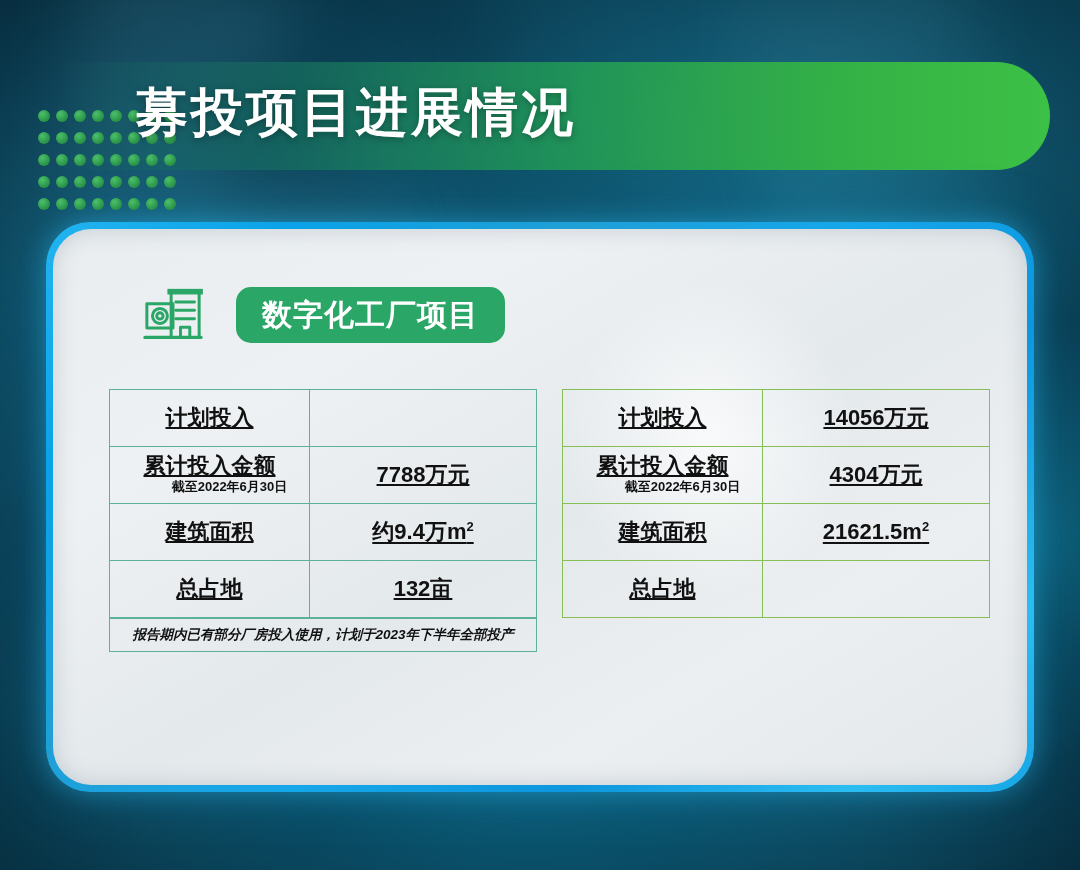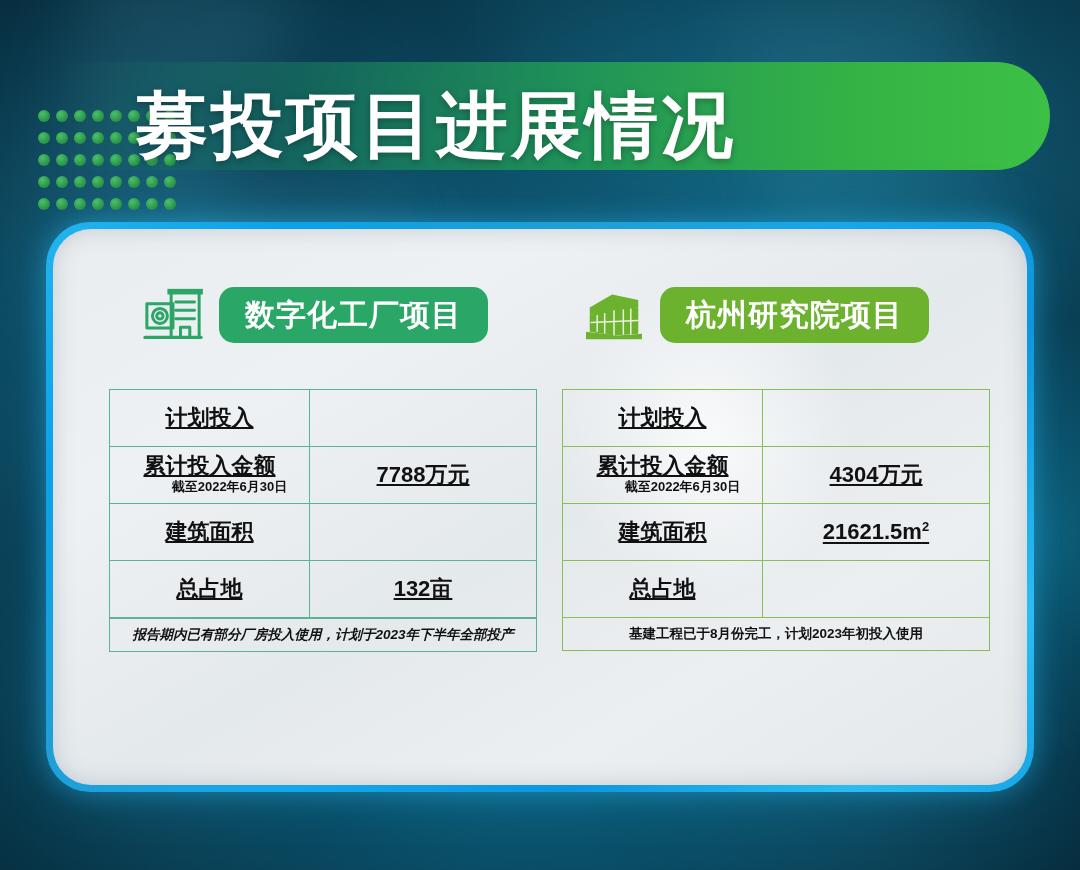"募投项目进展情况" .hdr-title { font-size: 72px -> 52px }
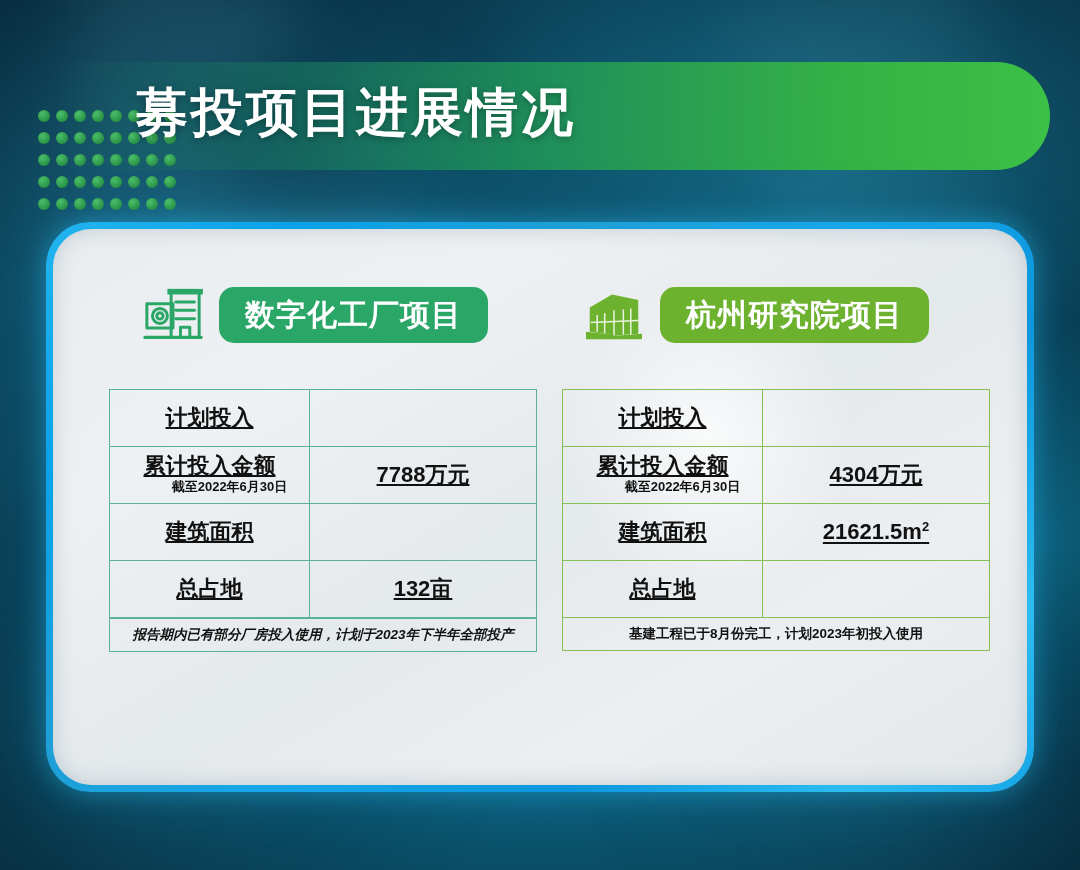"数字化工厂项目" .badge-row { gap: none -> 17px }
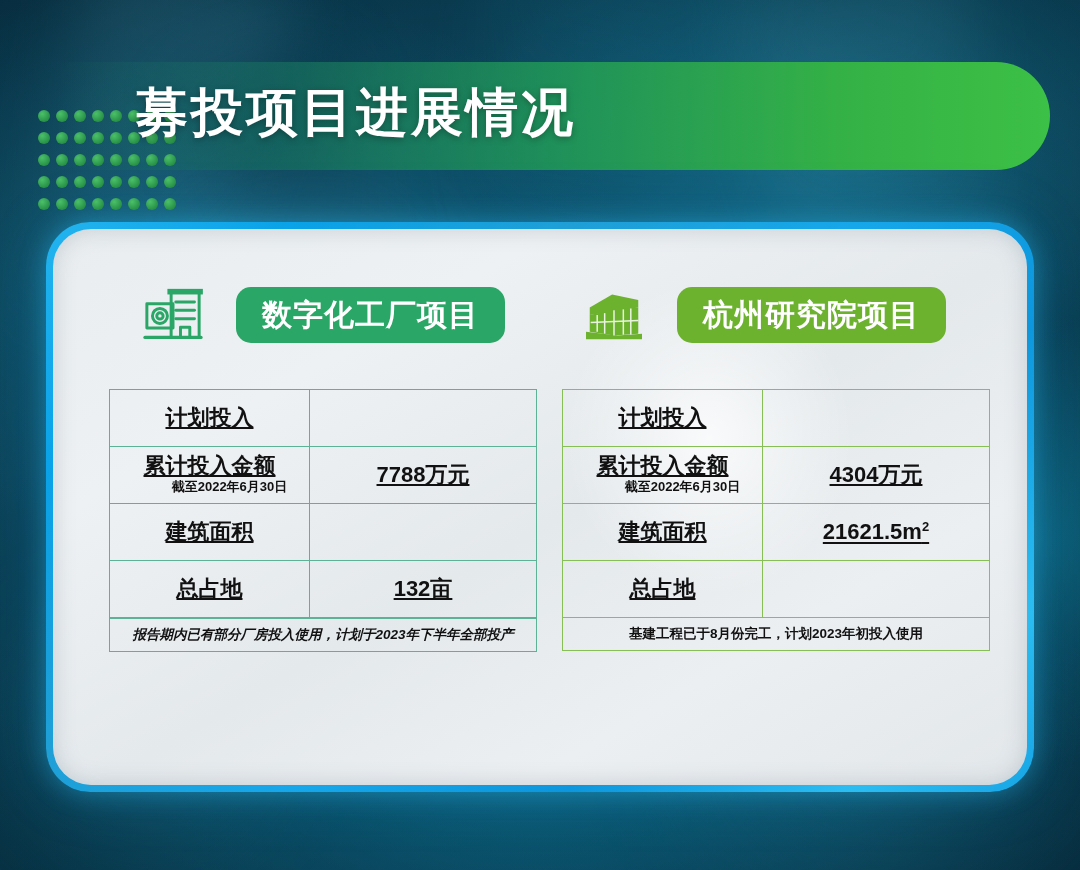"杭州研究院项目" div.badge-row { html: <div> <span> <svg> <g> <polygon></polygon> <polygon></polygon> <polygon></polygon> </g> <g> <line></line> <line></line> <line></line> <line></line> <line></line> <line></line> </g> </svg> </span> <span>杭州研究院项目</span> </div> -> none }
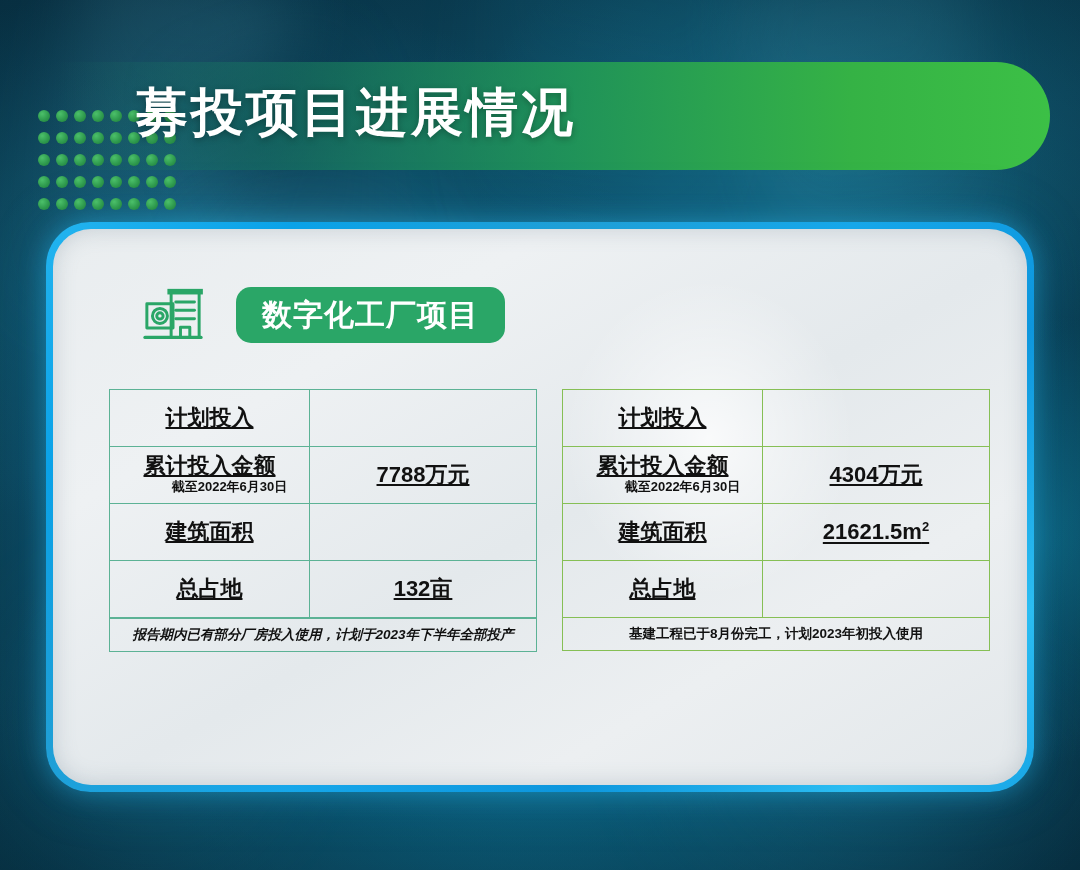"14056万元" div.cell { html: none -> <div> <span>14056万元</span> </div> }
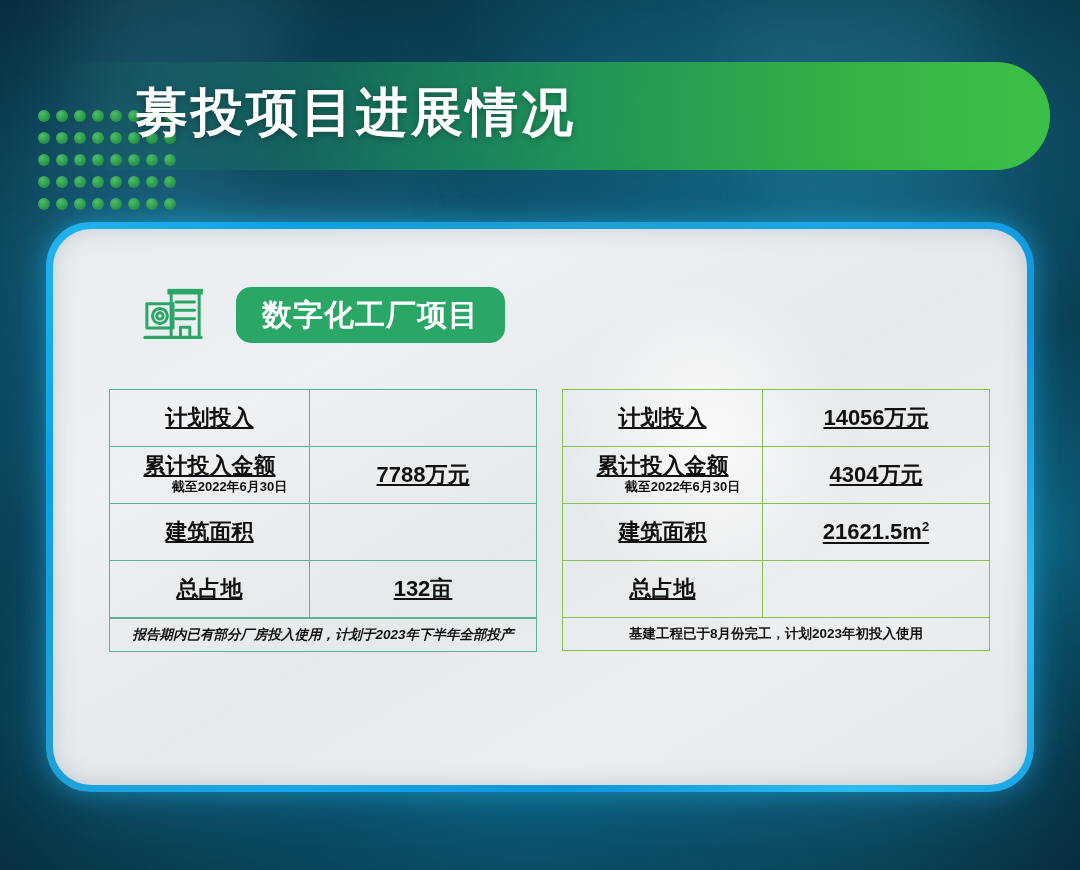"约9.4万m2" div.cell { html: none -> <div> <span>约9.4万m<span>2</span></span> </div> }
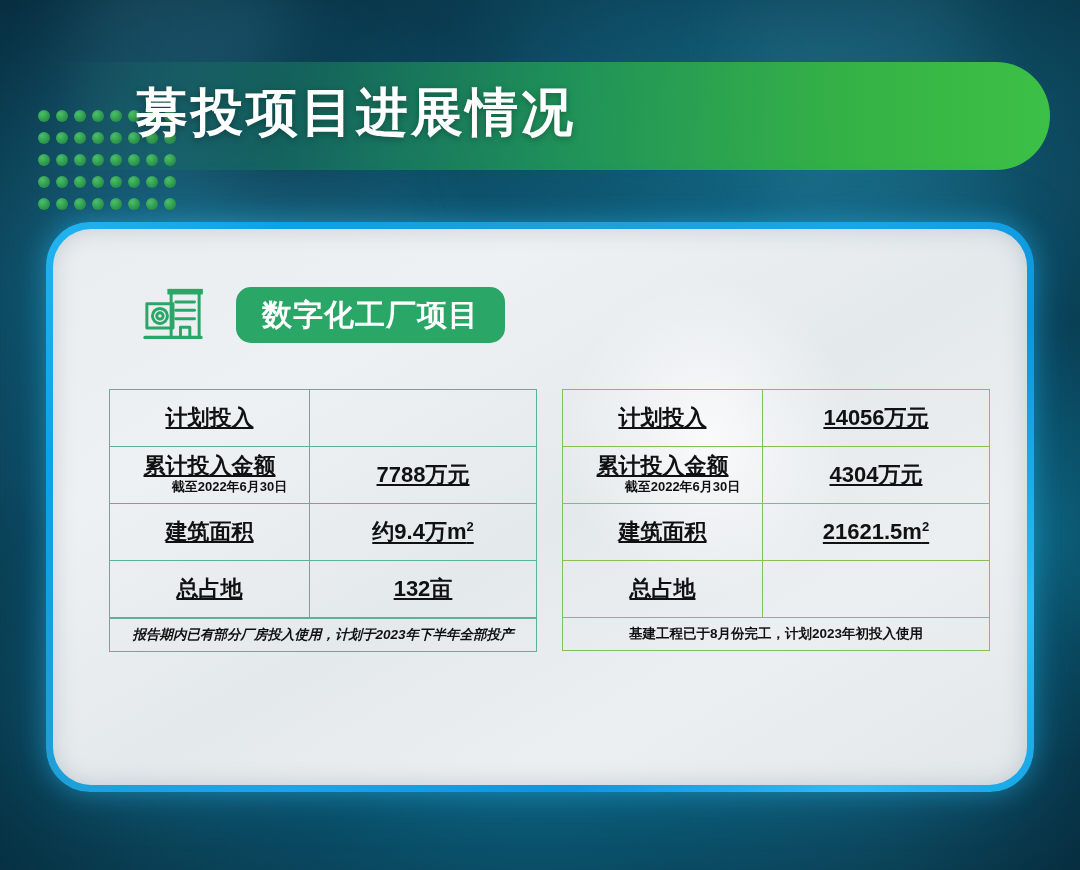"基建工程已于8月份完工，计划2023年初投入使用" div.row { html: <div> <div>基建工程已于8月份完工，计划2023年初投入使用</div> </div> -> none }
